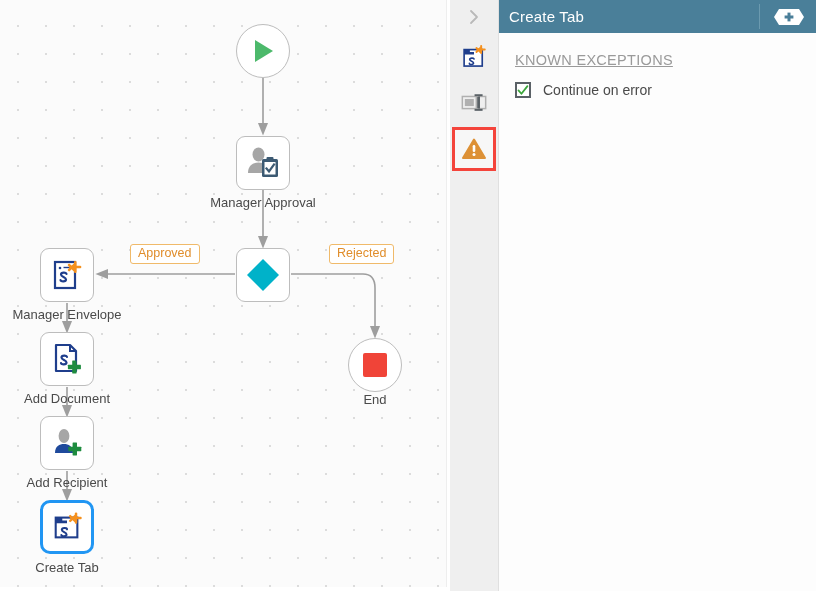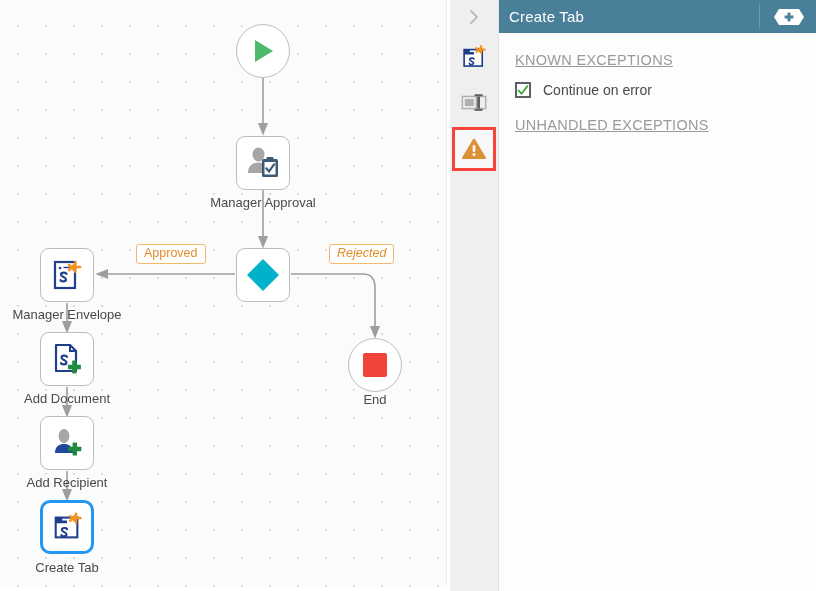"UNHANDLED EXCEPTIONS" div.section-title { html: <div>UNHANDLED EXCEPTIONS</div> -> none }
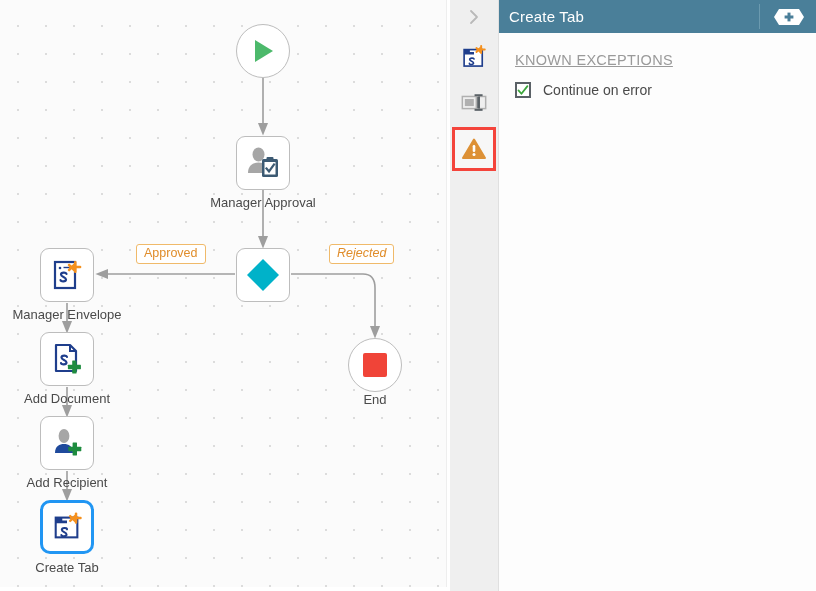"Approved" div.edge-chip { left: 136px -> 130px }
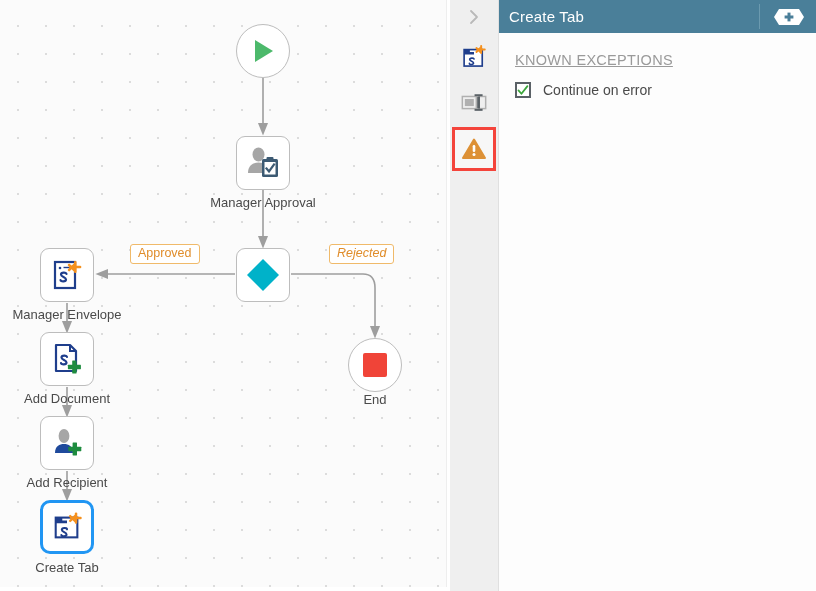"Rejected" div.edge-chip { font-style: italic -> none }
